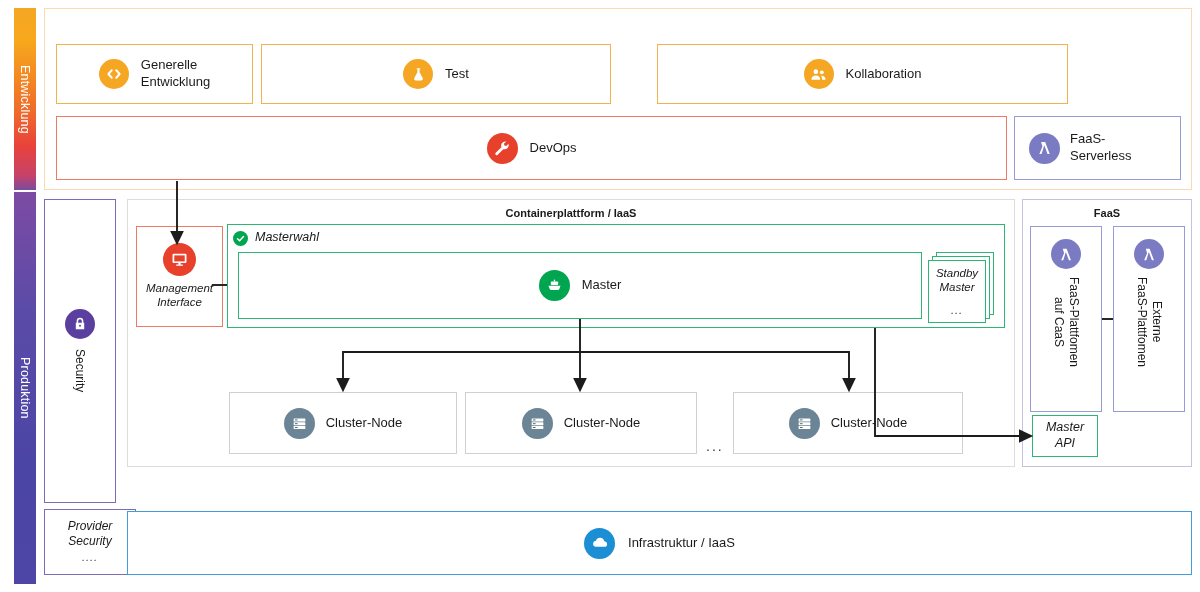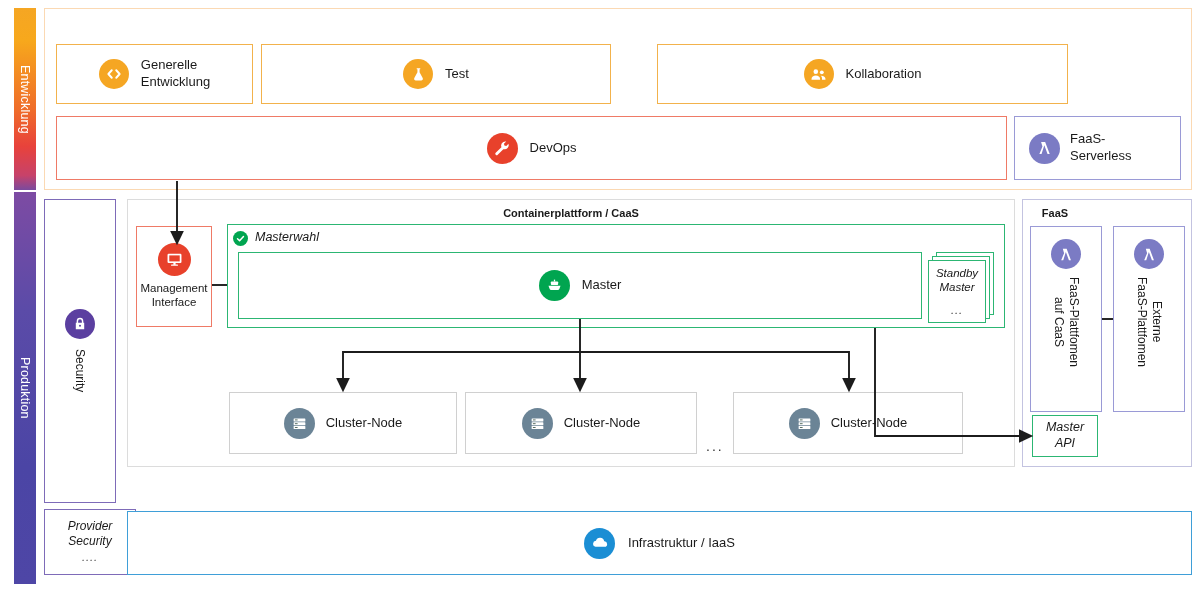"Containerplattform / CaaS" div.grp-title { text: CaaS -> IaaS }
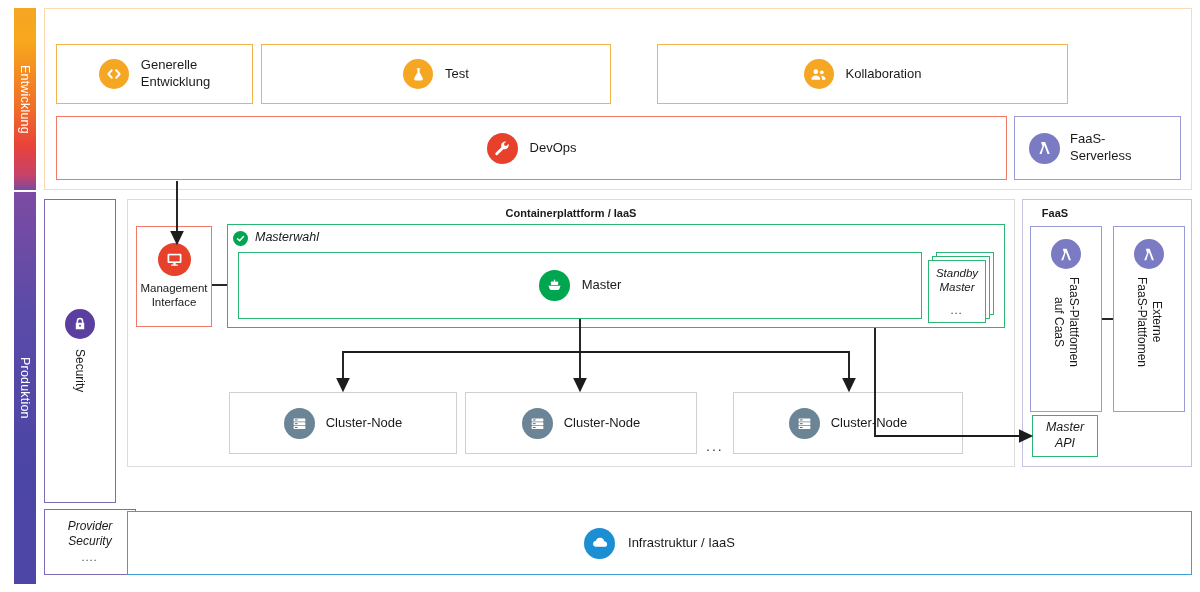"FaaS" div.grp-title { left: 970px -> 1022px }
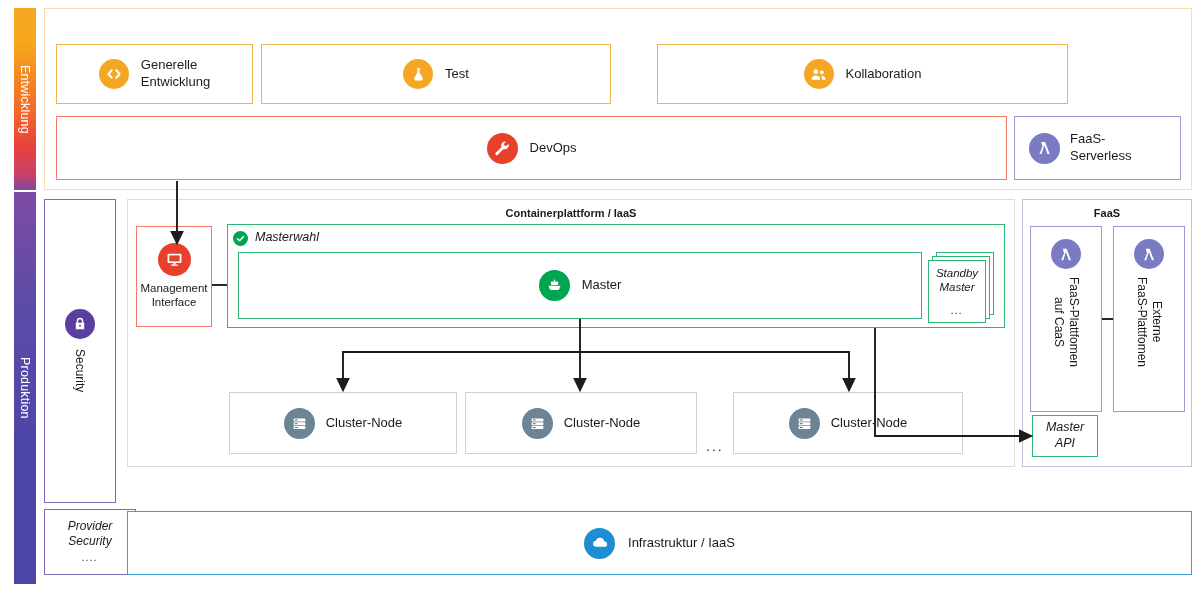"Management" div.vstack { font-style: none -> italic; width: 76px -> 87px }
